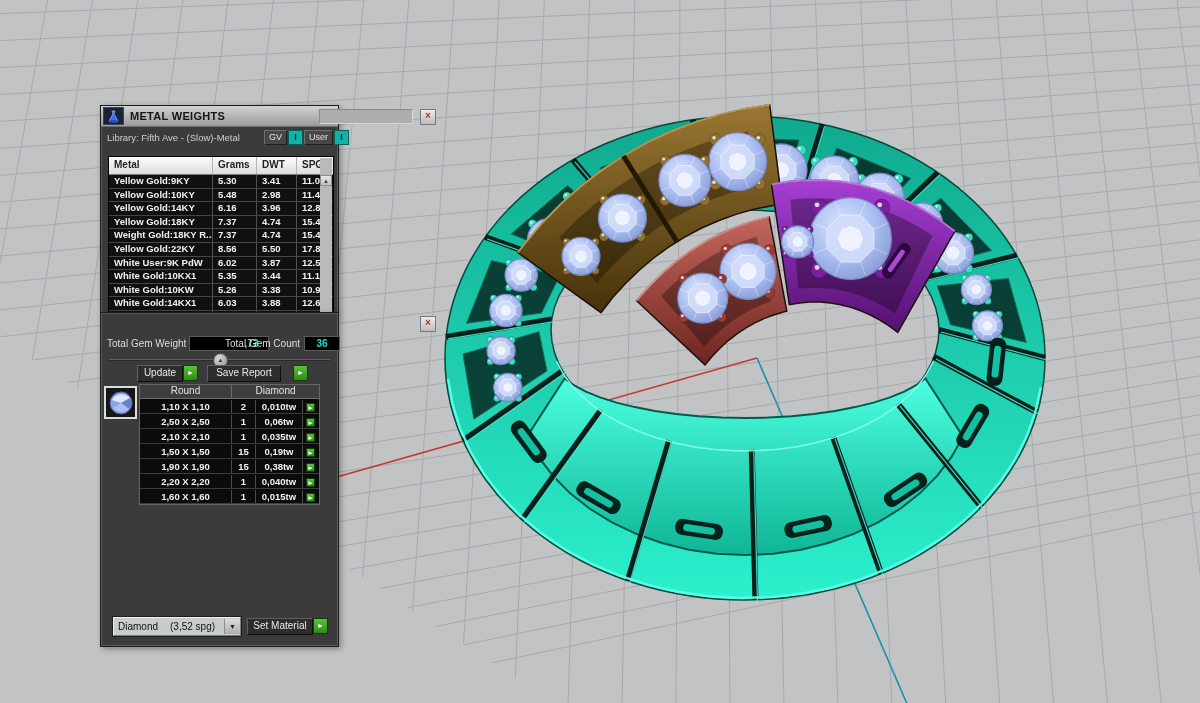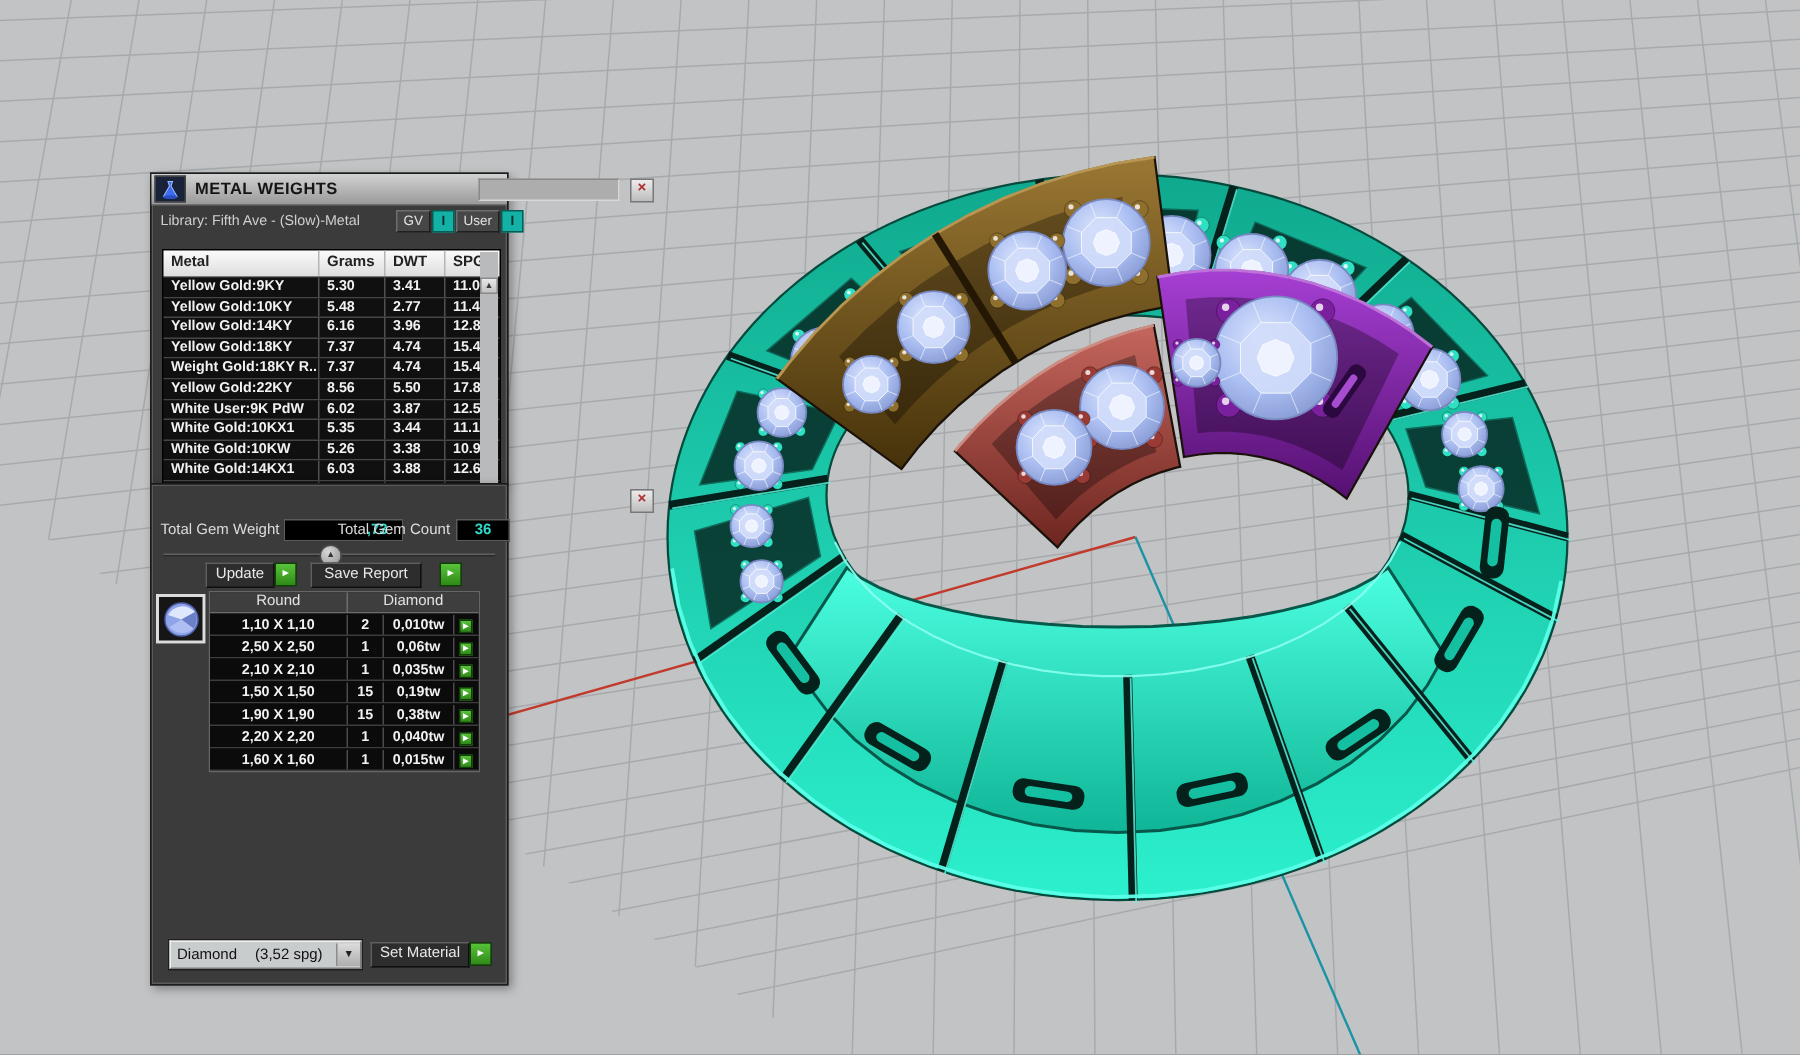"METAL WEIGHTS" .panel { margin-top: 10px -> none }
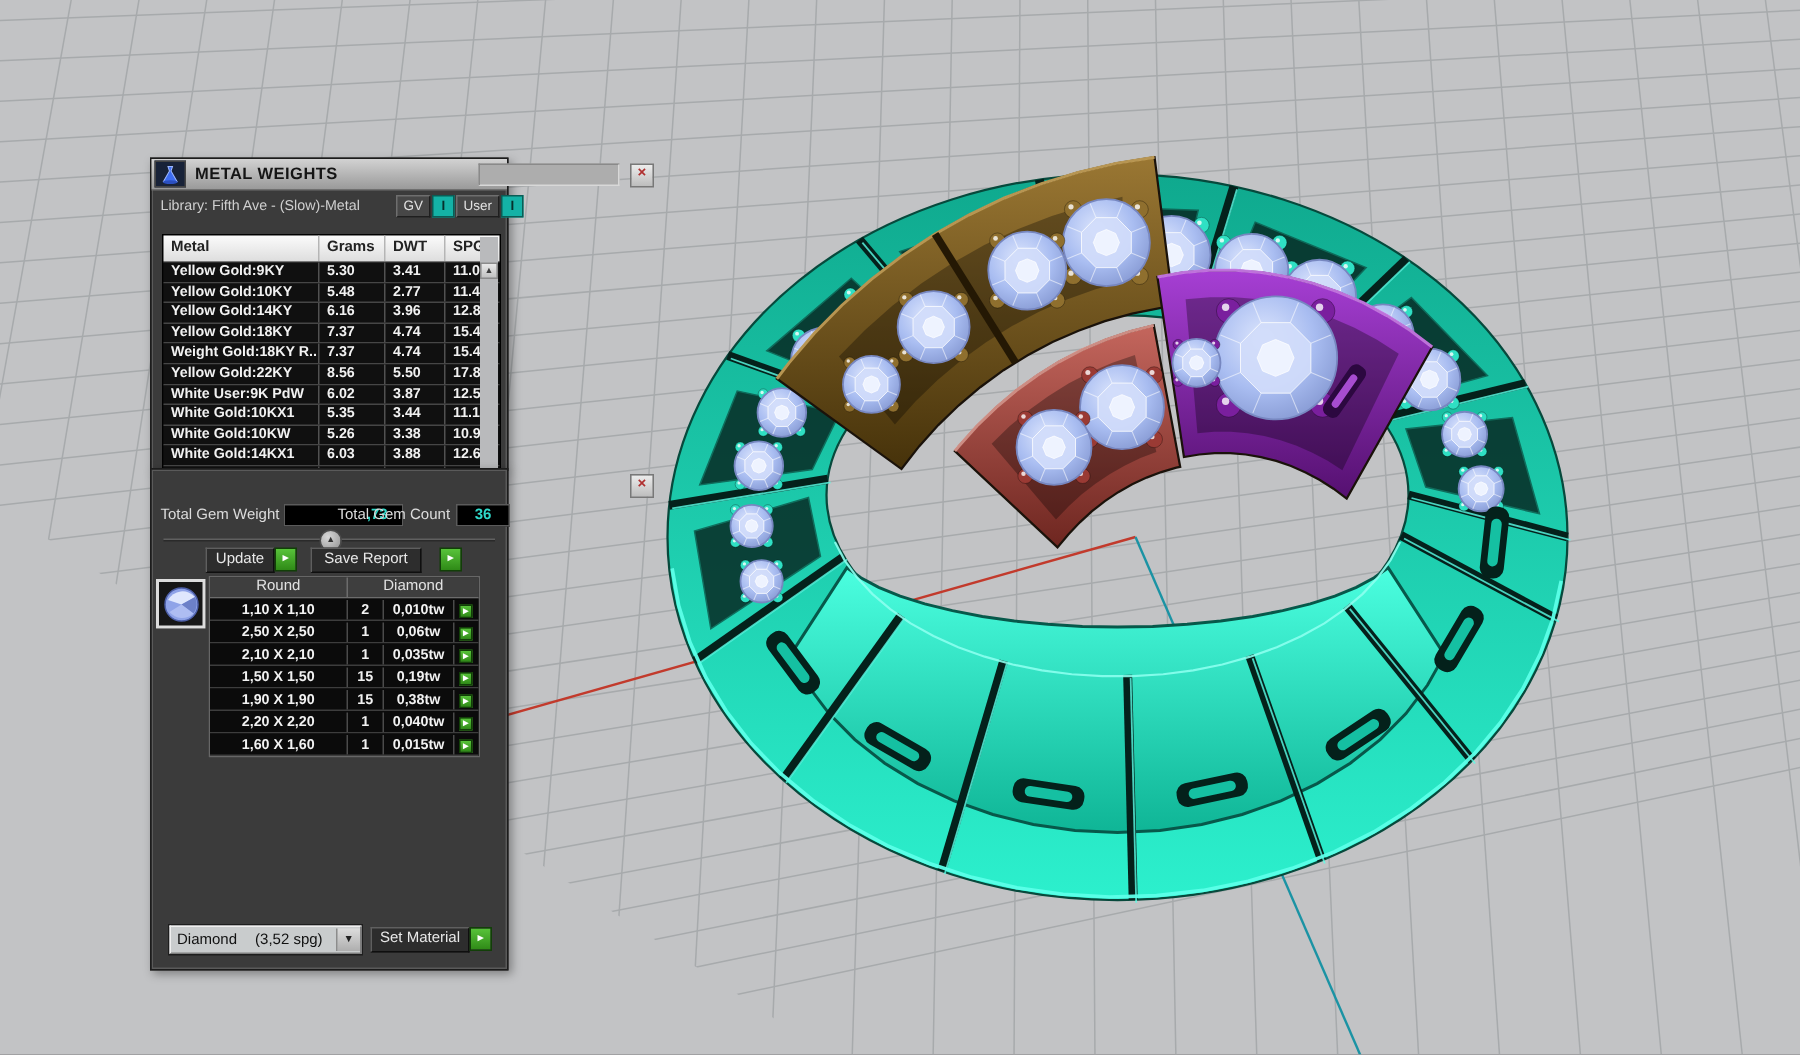"2.77" span.c-dwt { text: 2.77 -> 2.98 }
